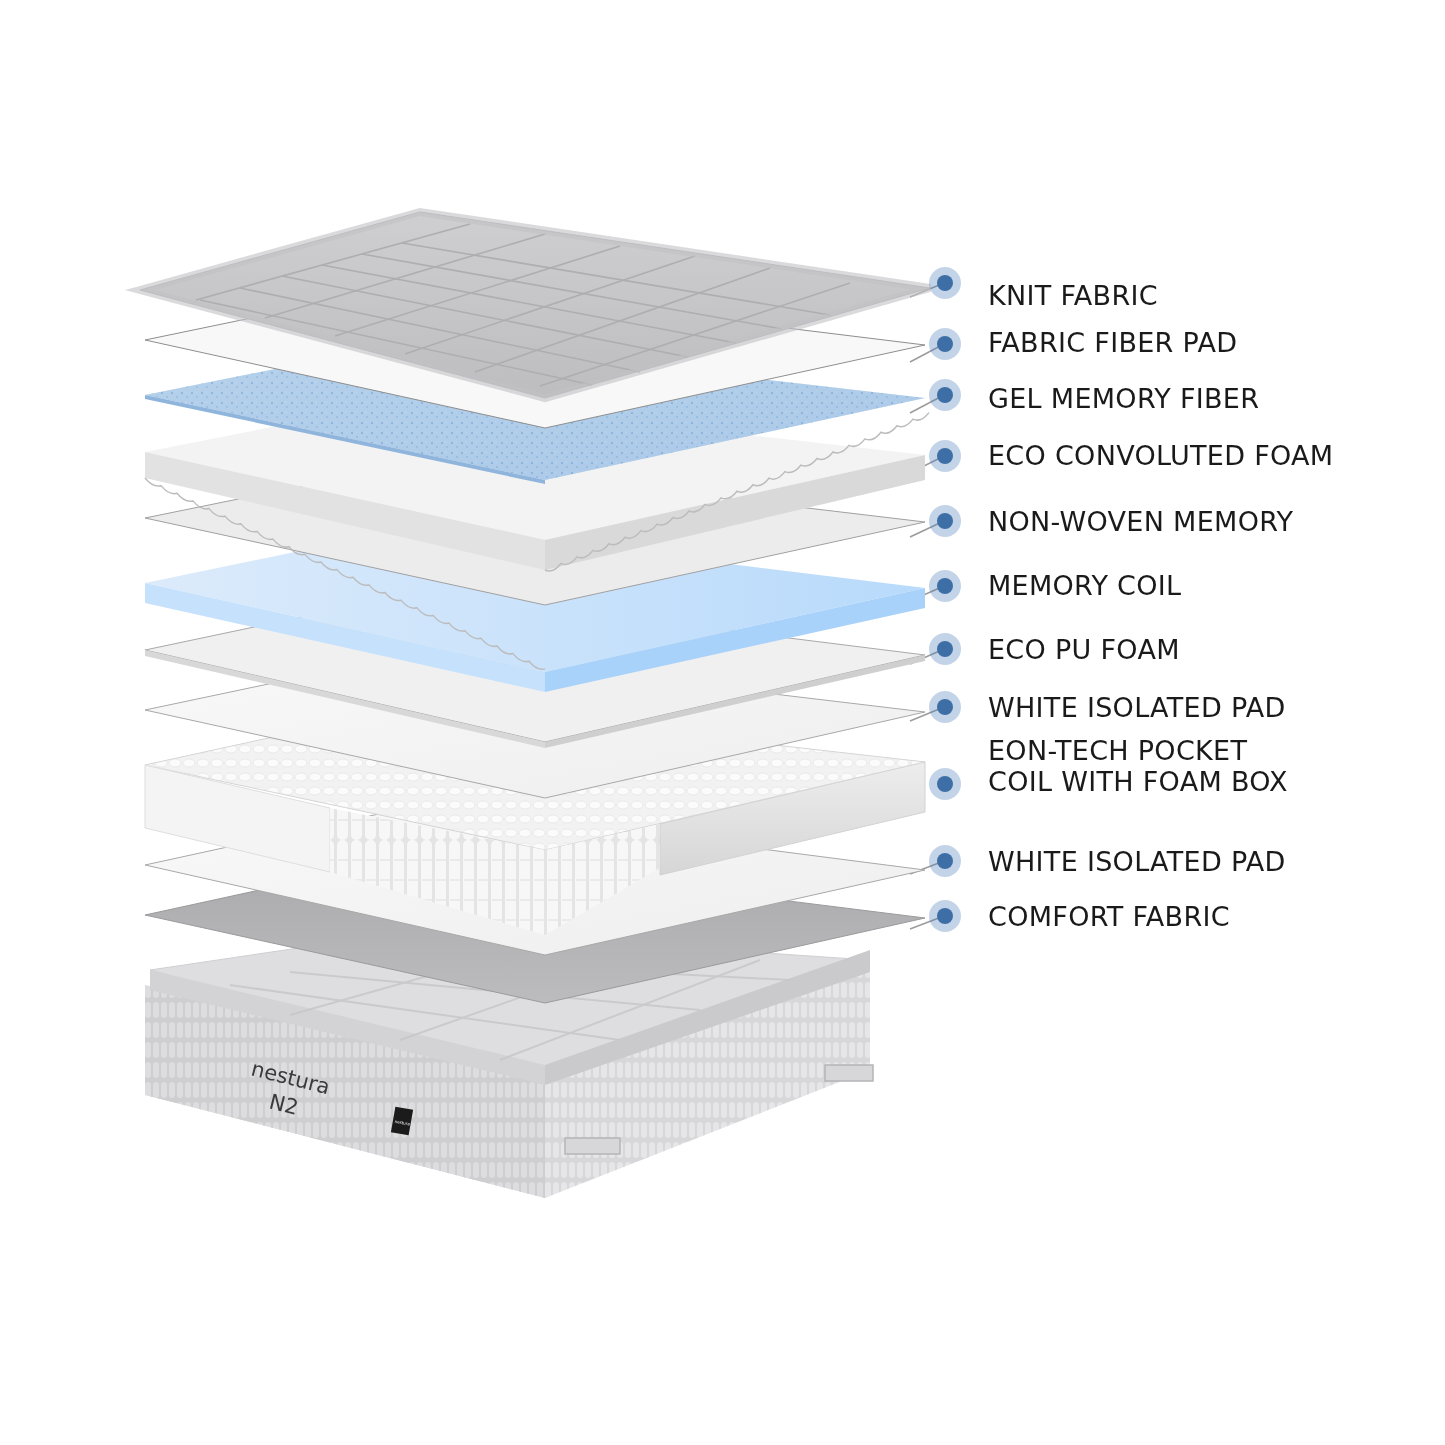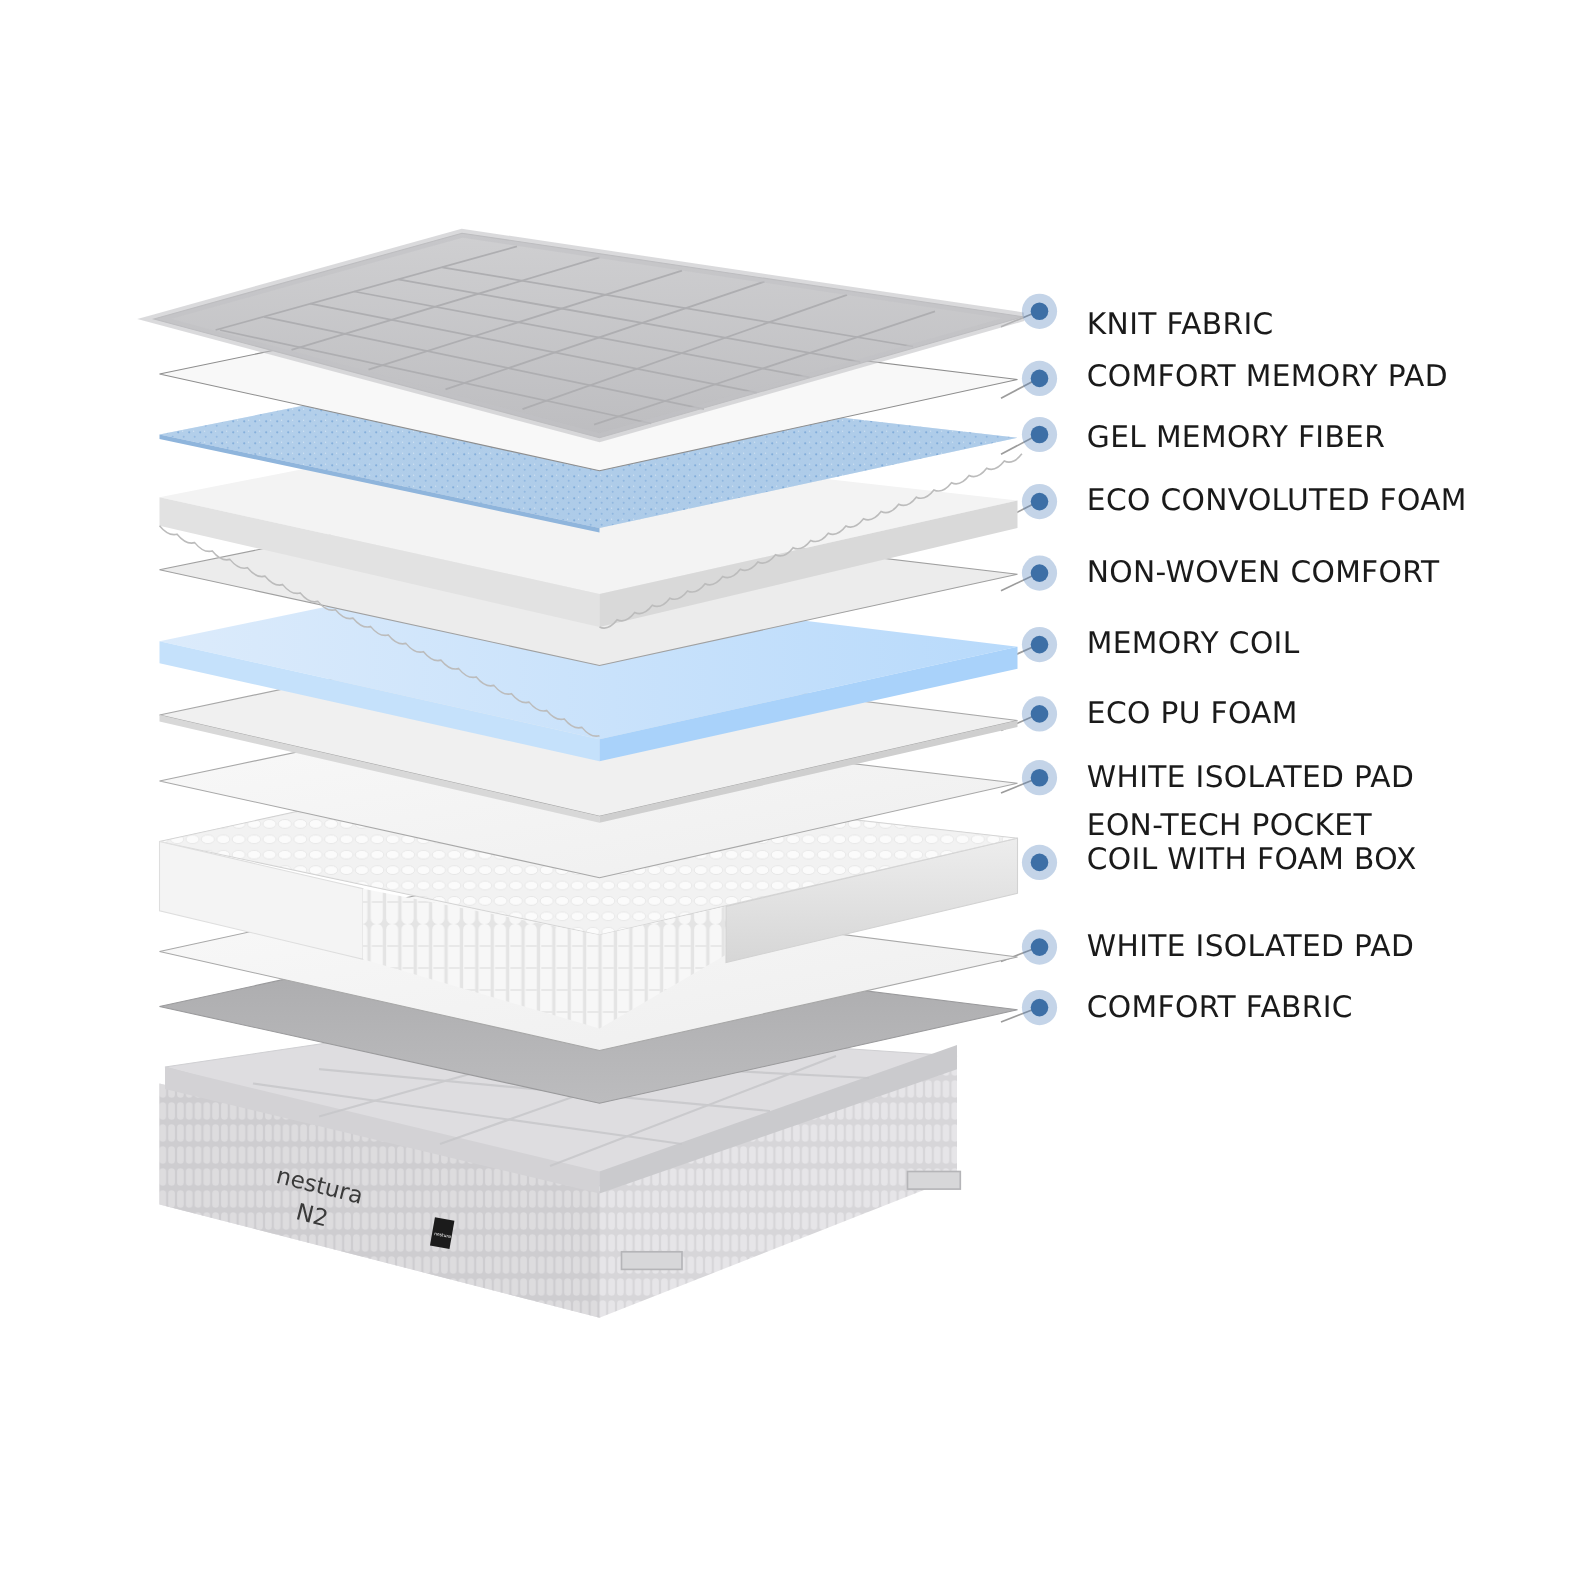"COMFORT MEMORY PAD" div.label { text: COMFORT MEMORY -> FABRIC FIBER }
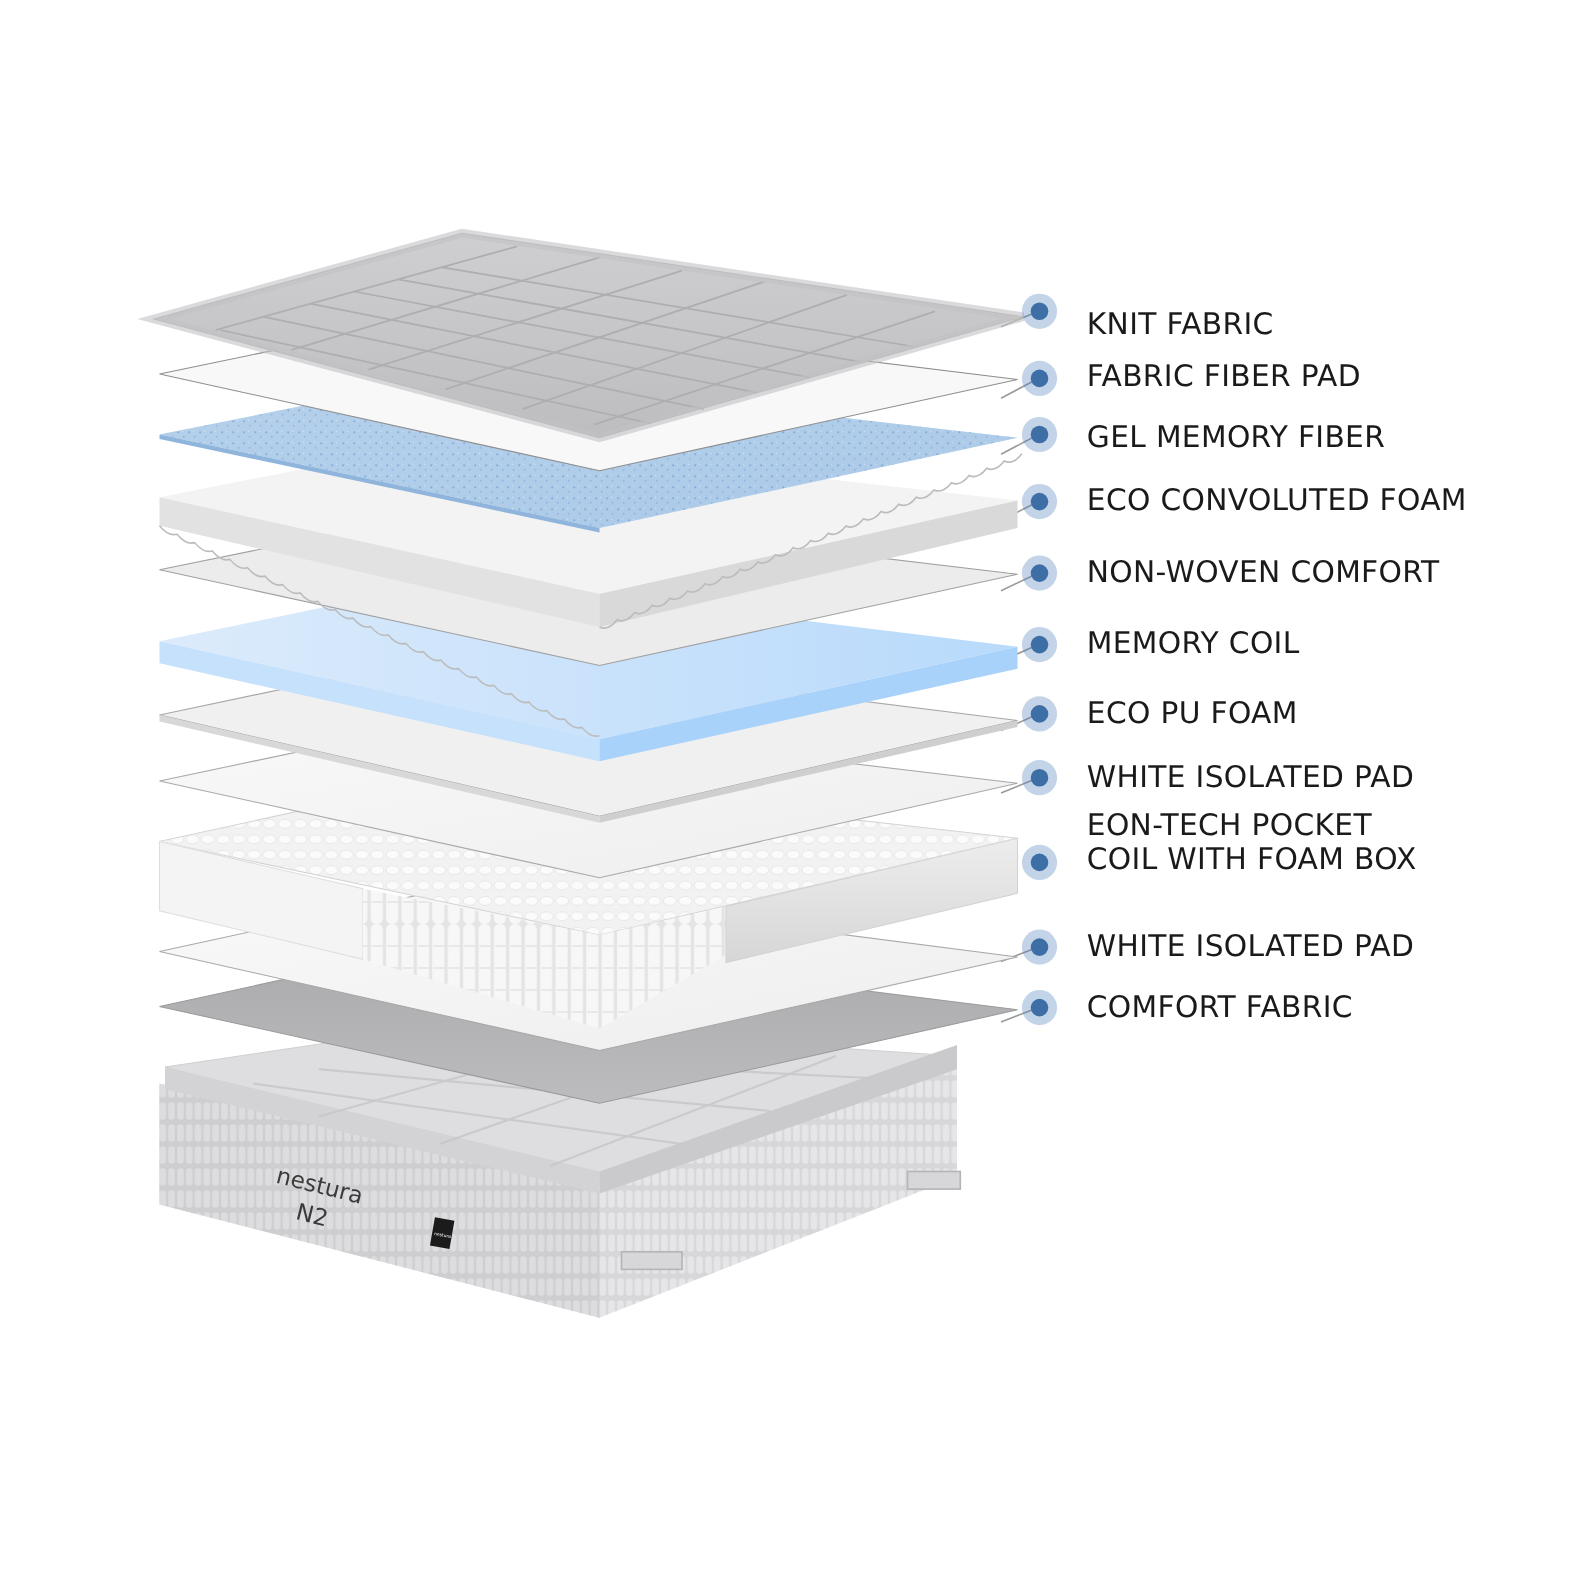"NON-WOVEN COMFORT" div.label { text: COMFORT -> MEMORY }
